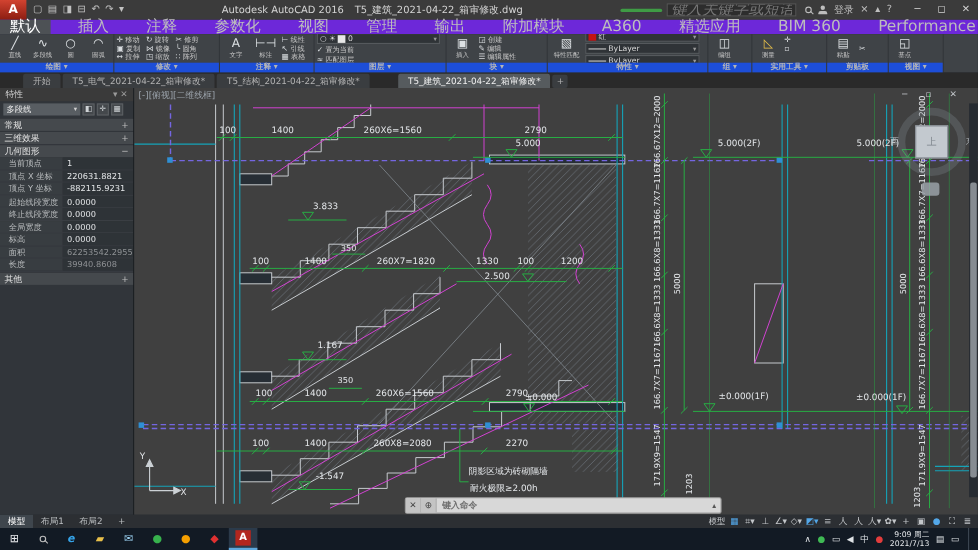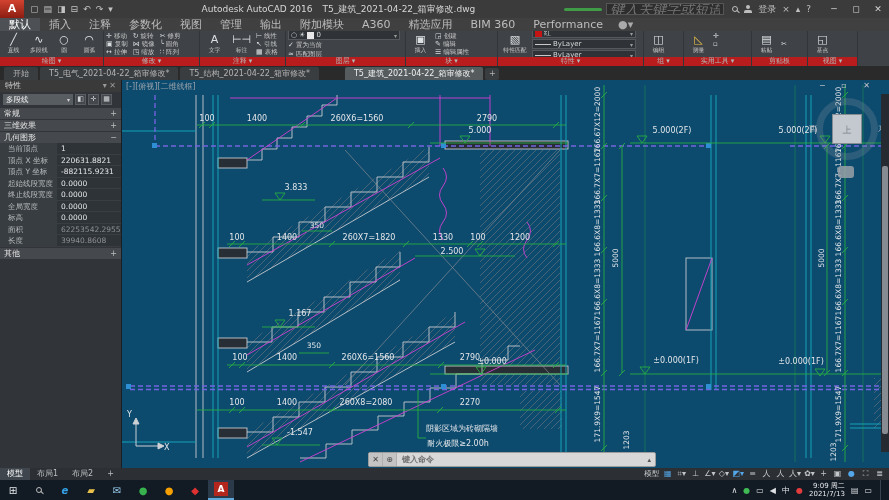"默认" .rtabs { background: #404040 -> #6d28d9; font-size: 11px -> 14px; gap: none -> 16px }
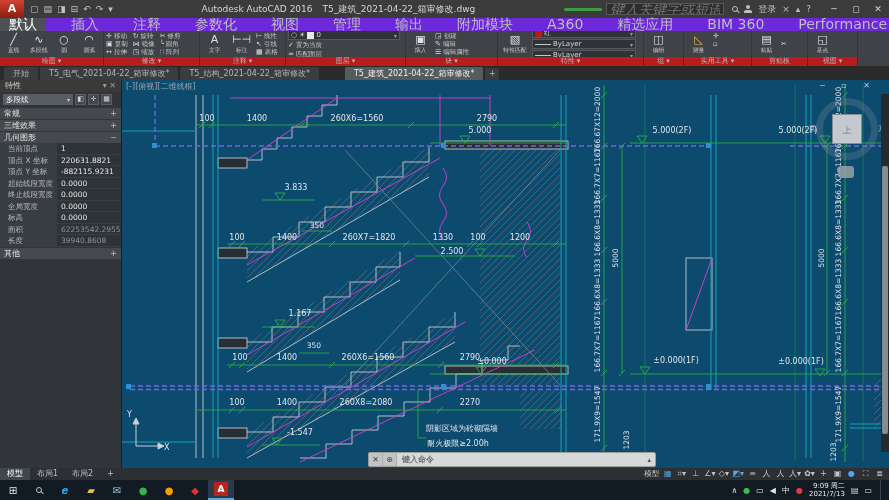"绘图 ▾" .p-label { background: #b91c1c -> #1d4ed8; font-weight: none -> bold }
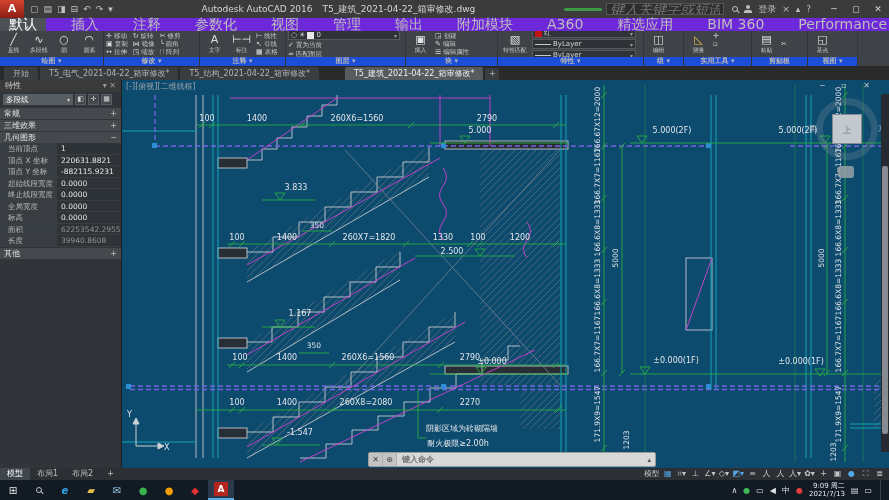"开始" span.ftab { margin-left: 4px -> 21px }
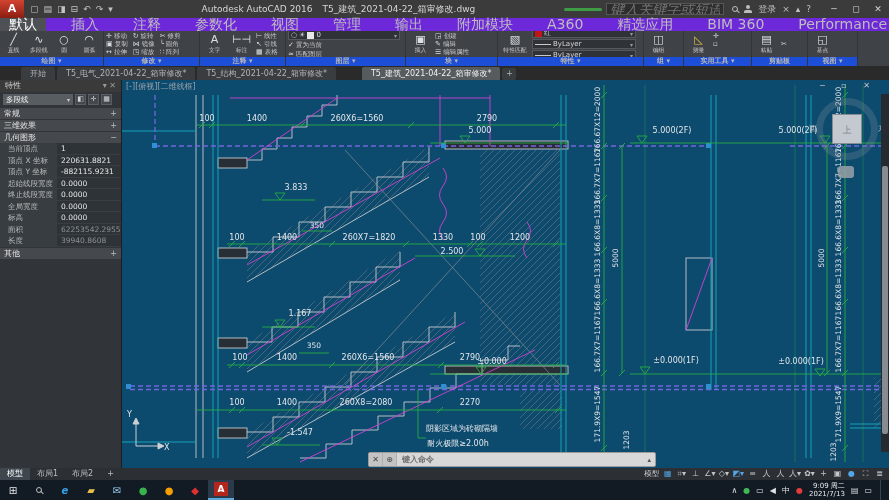"[-][俯视][二维线框]" .canvas { background: #0c4a6e -> #404040 }
